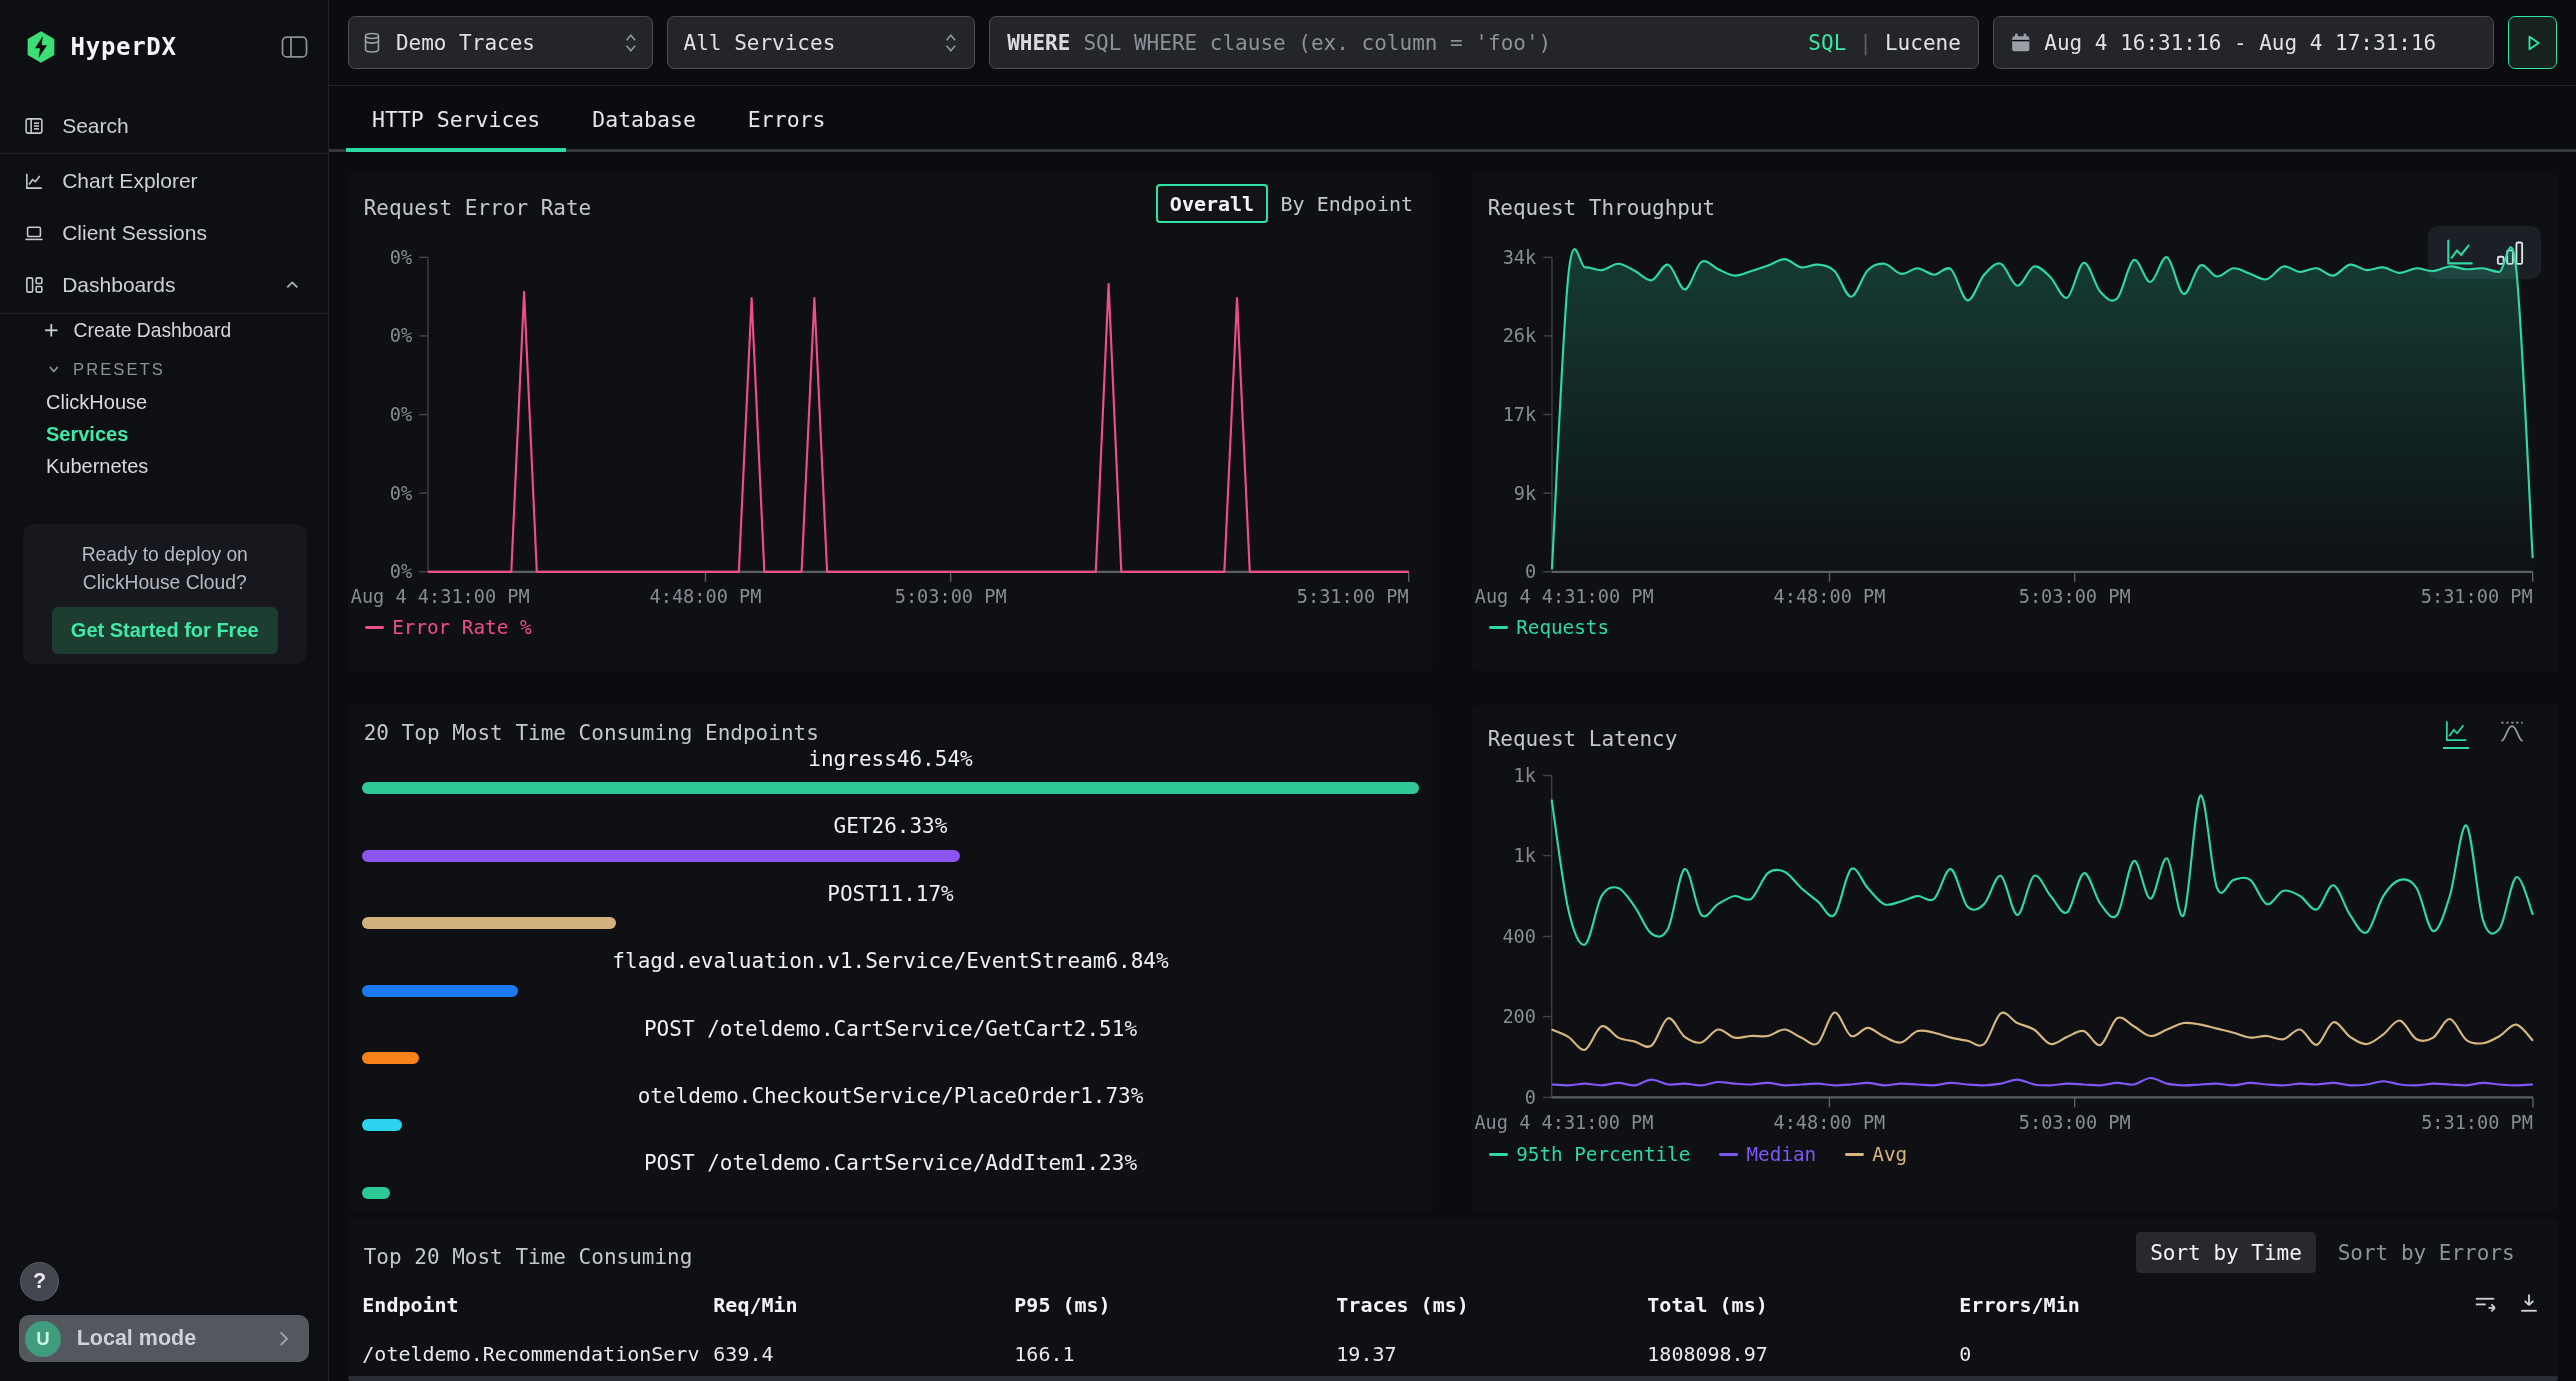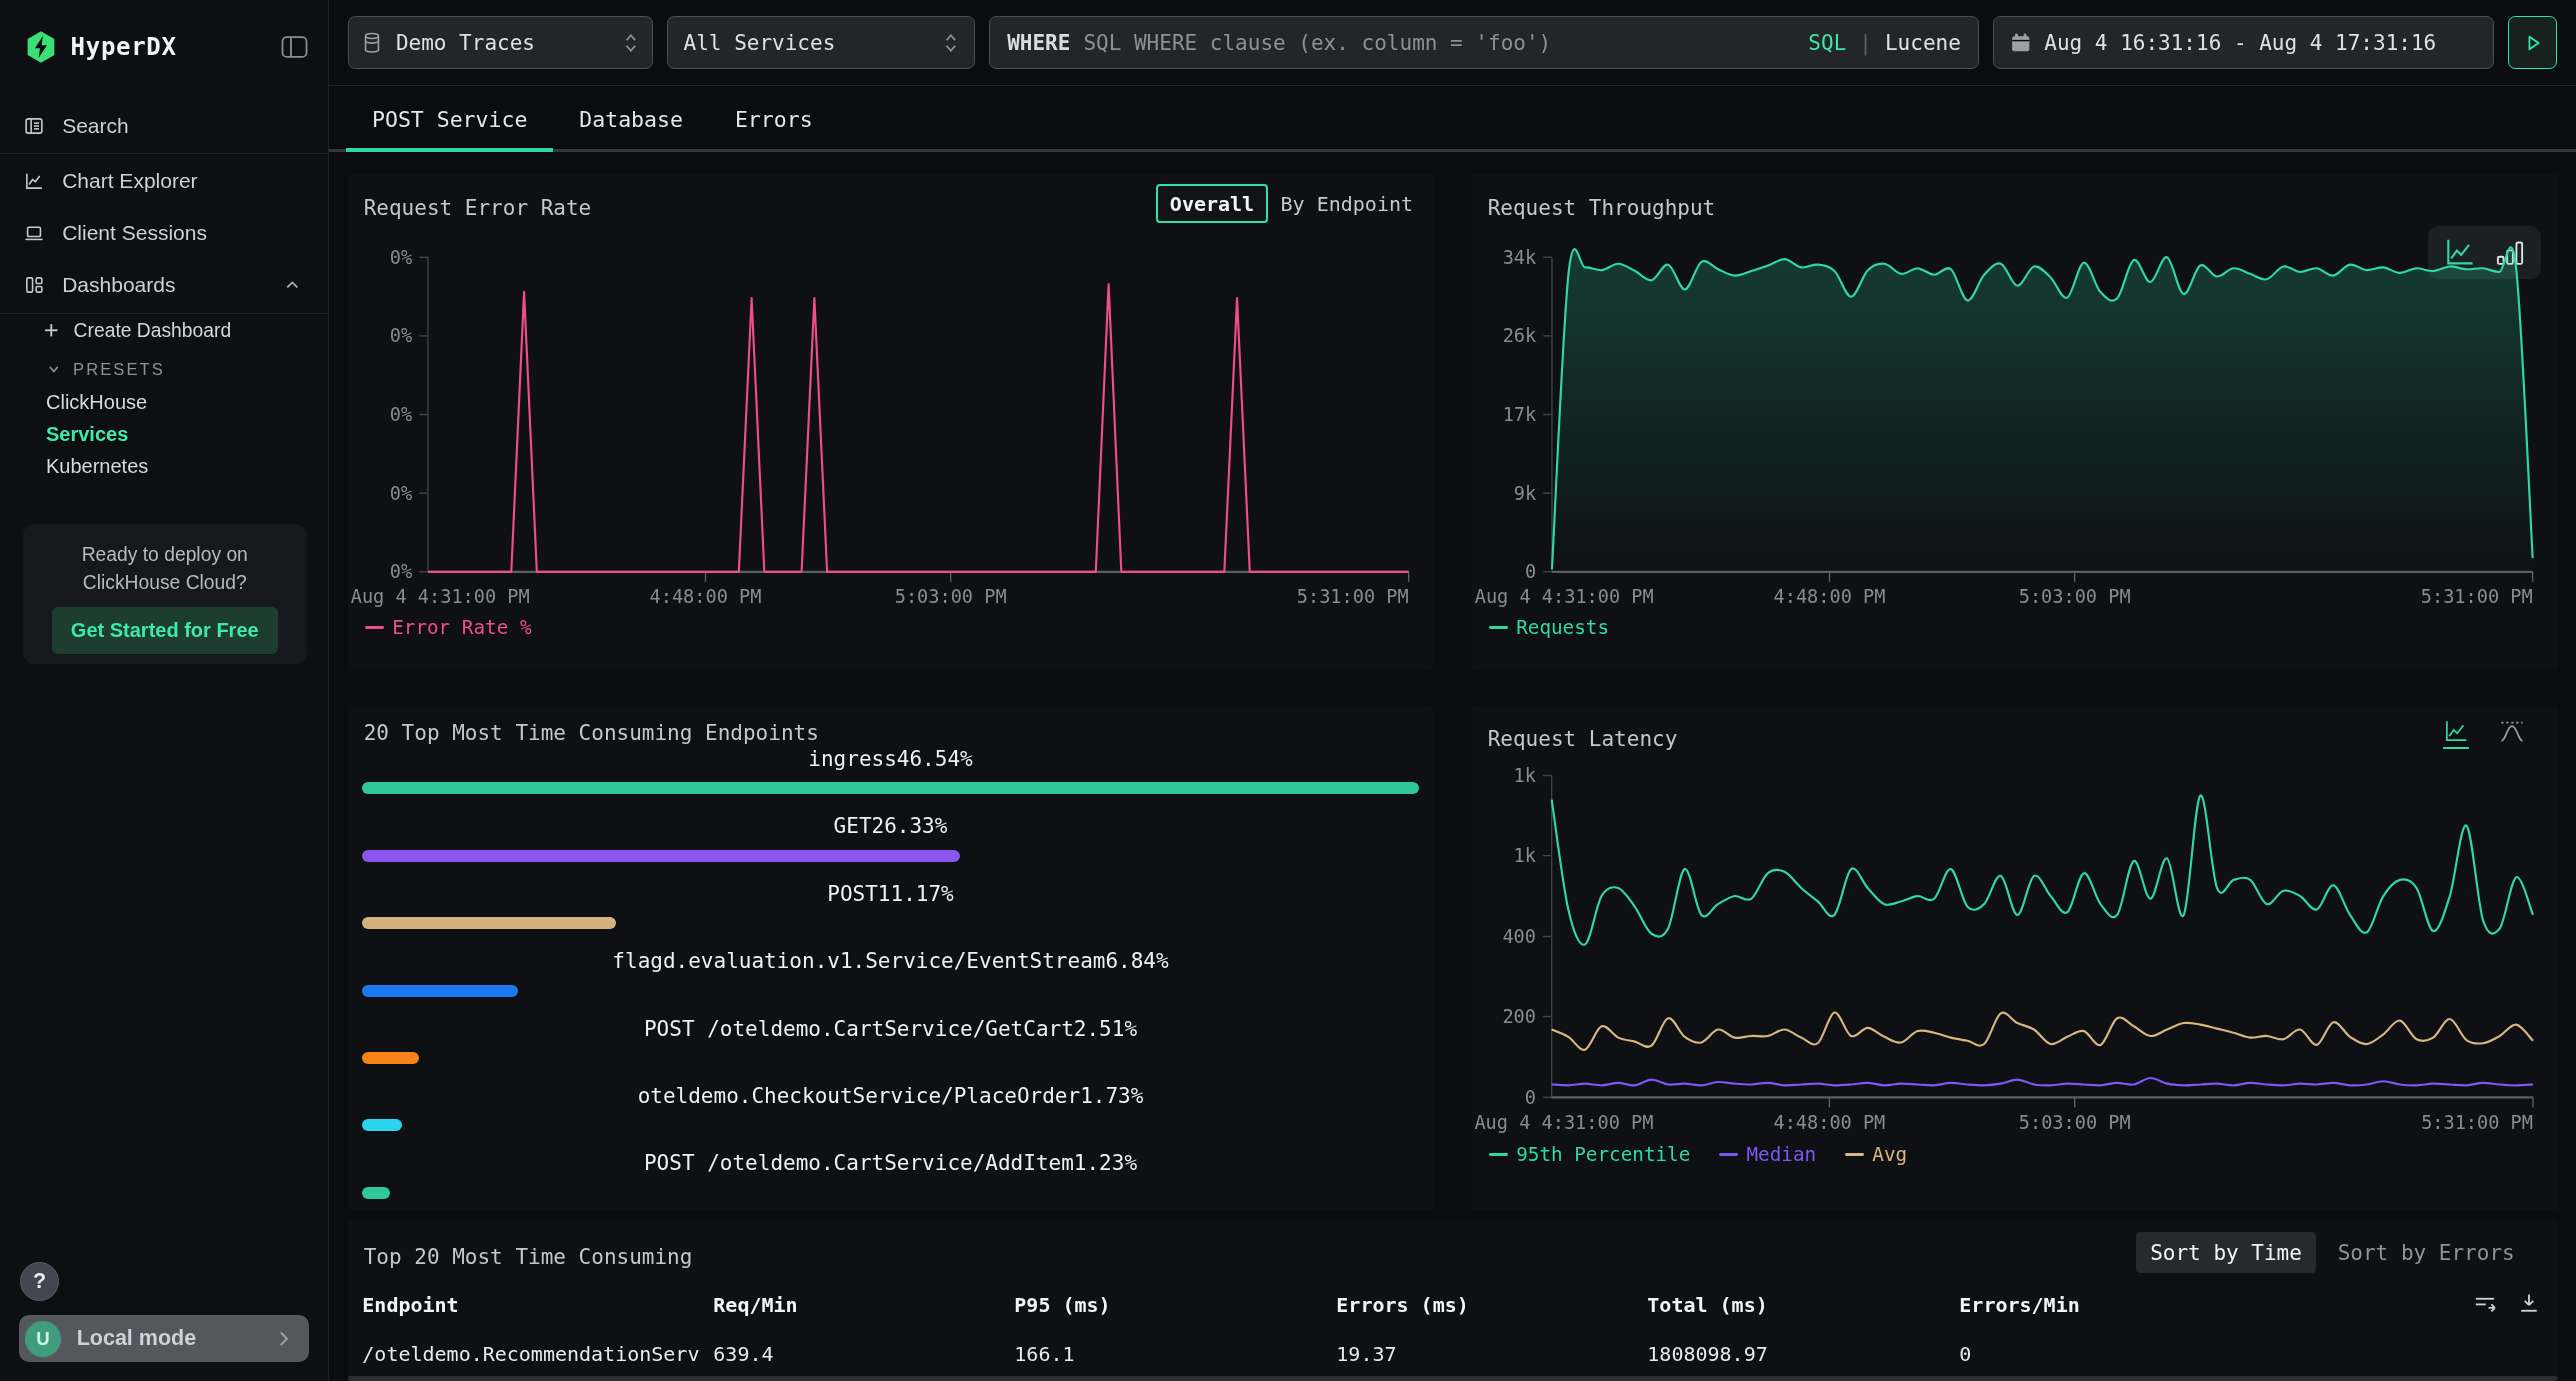"POST Service" div.tab { text: POST Service -> HTTP Services }
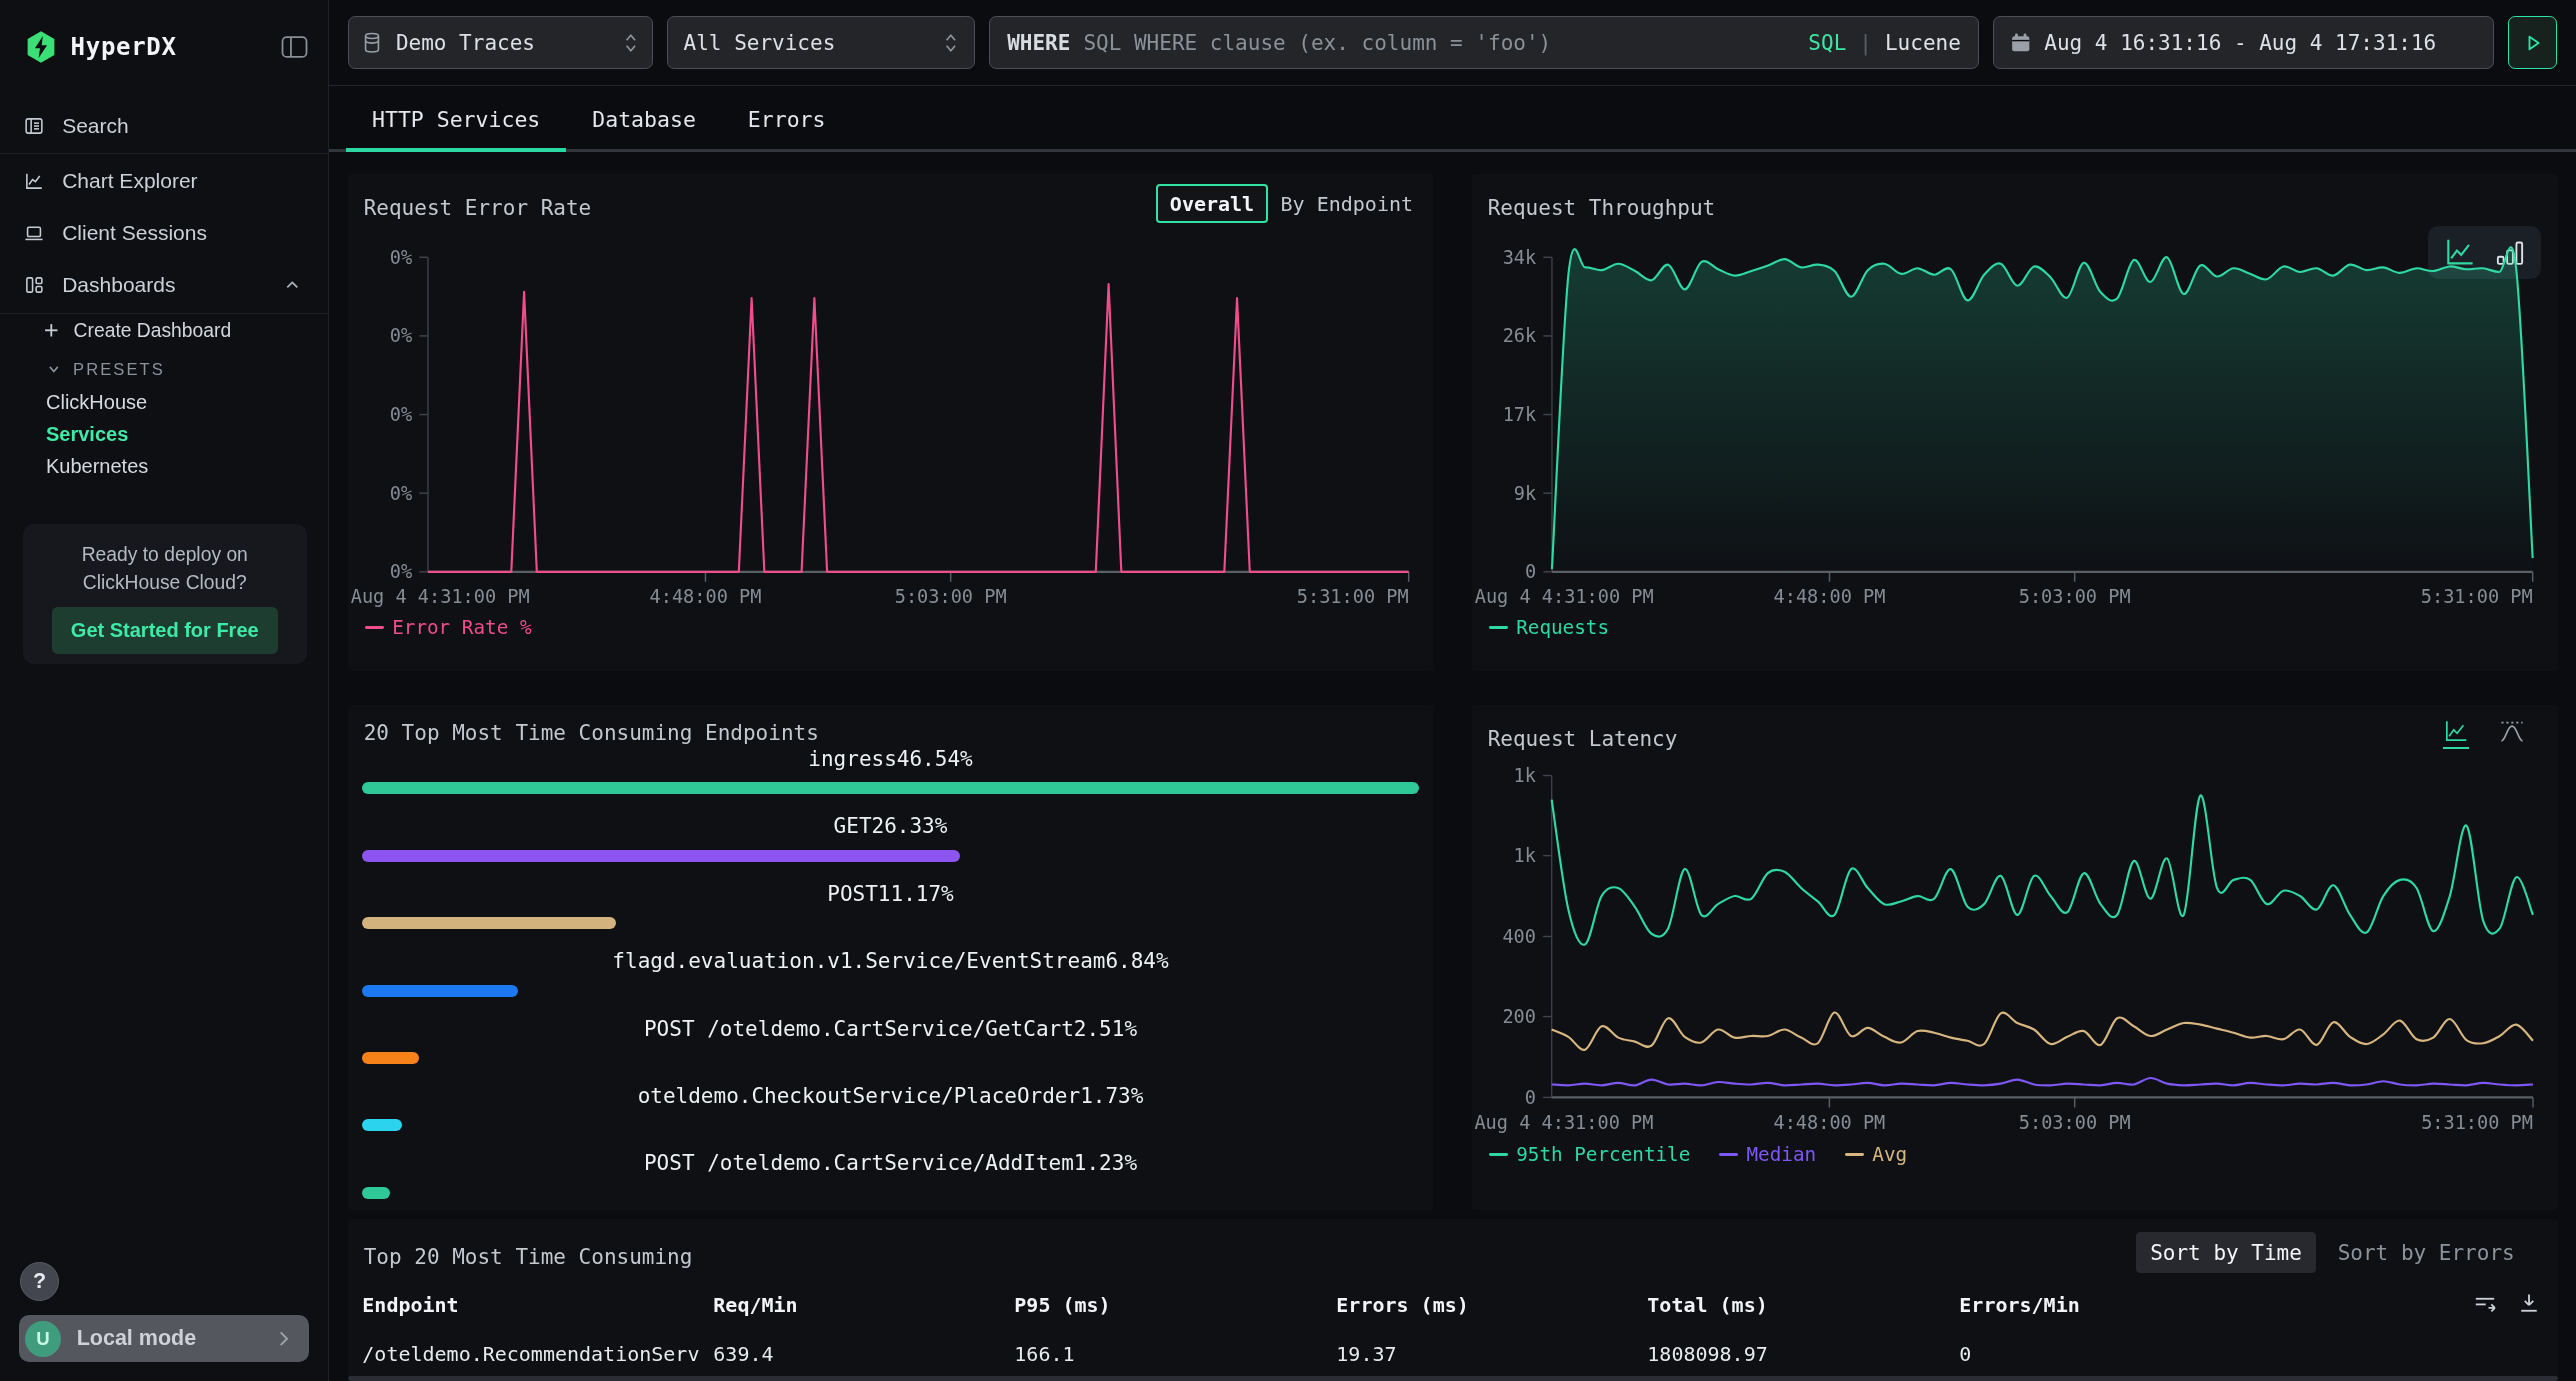"Errors (ms)" span { text: Errors -> Traces }
